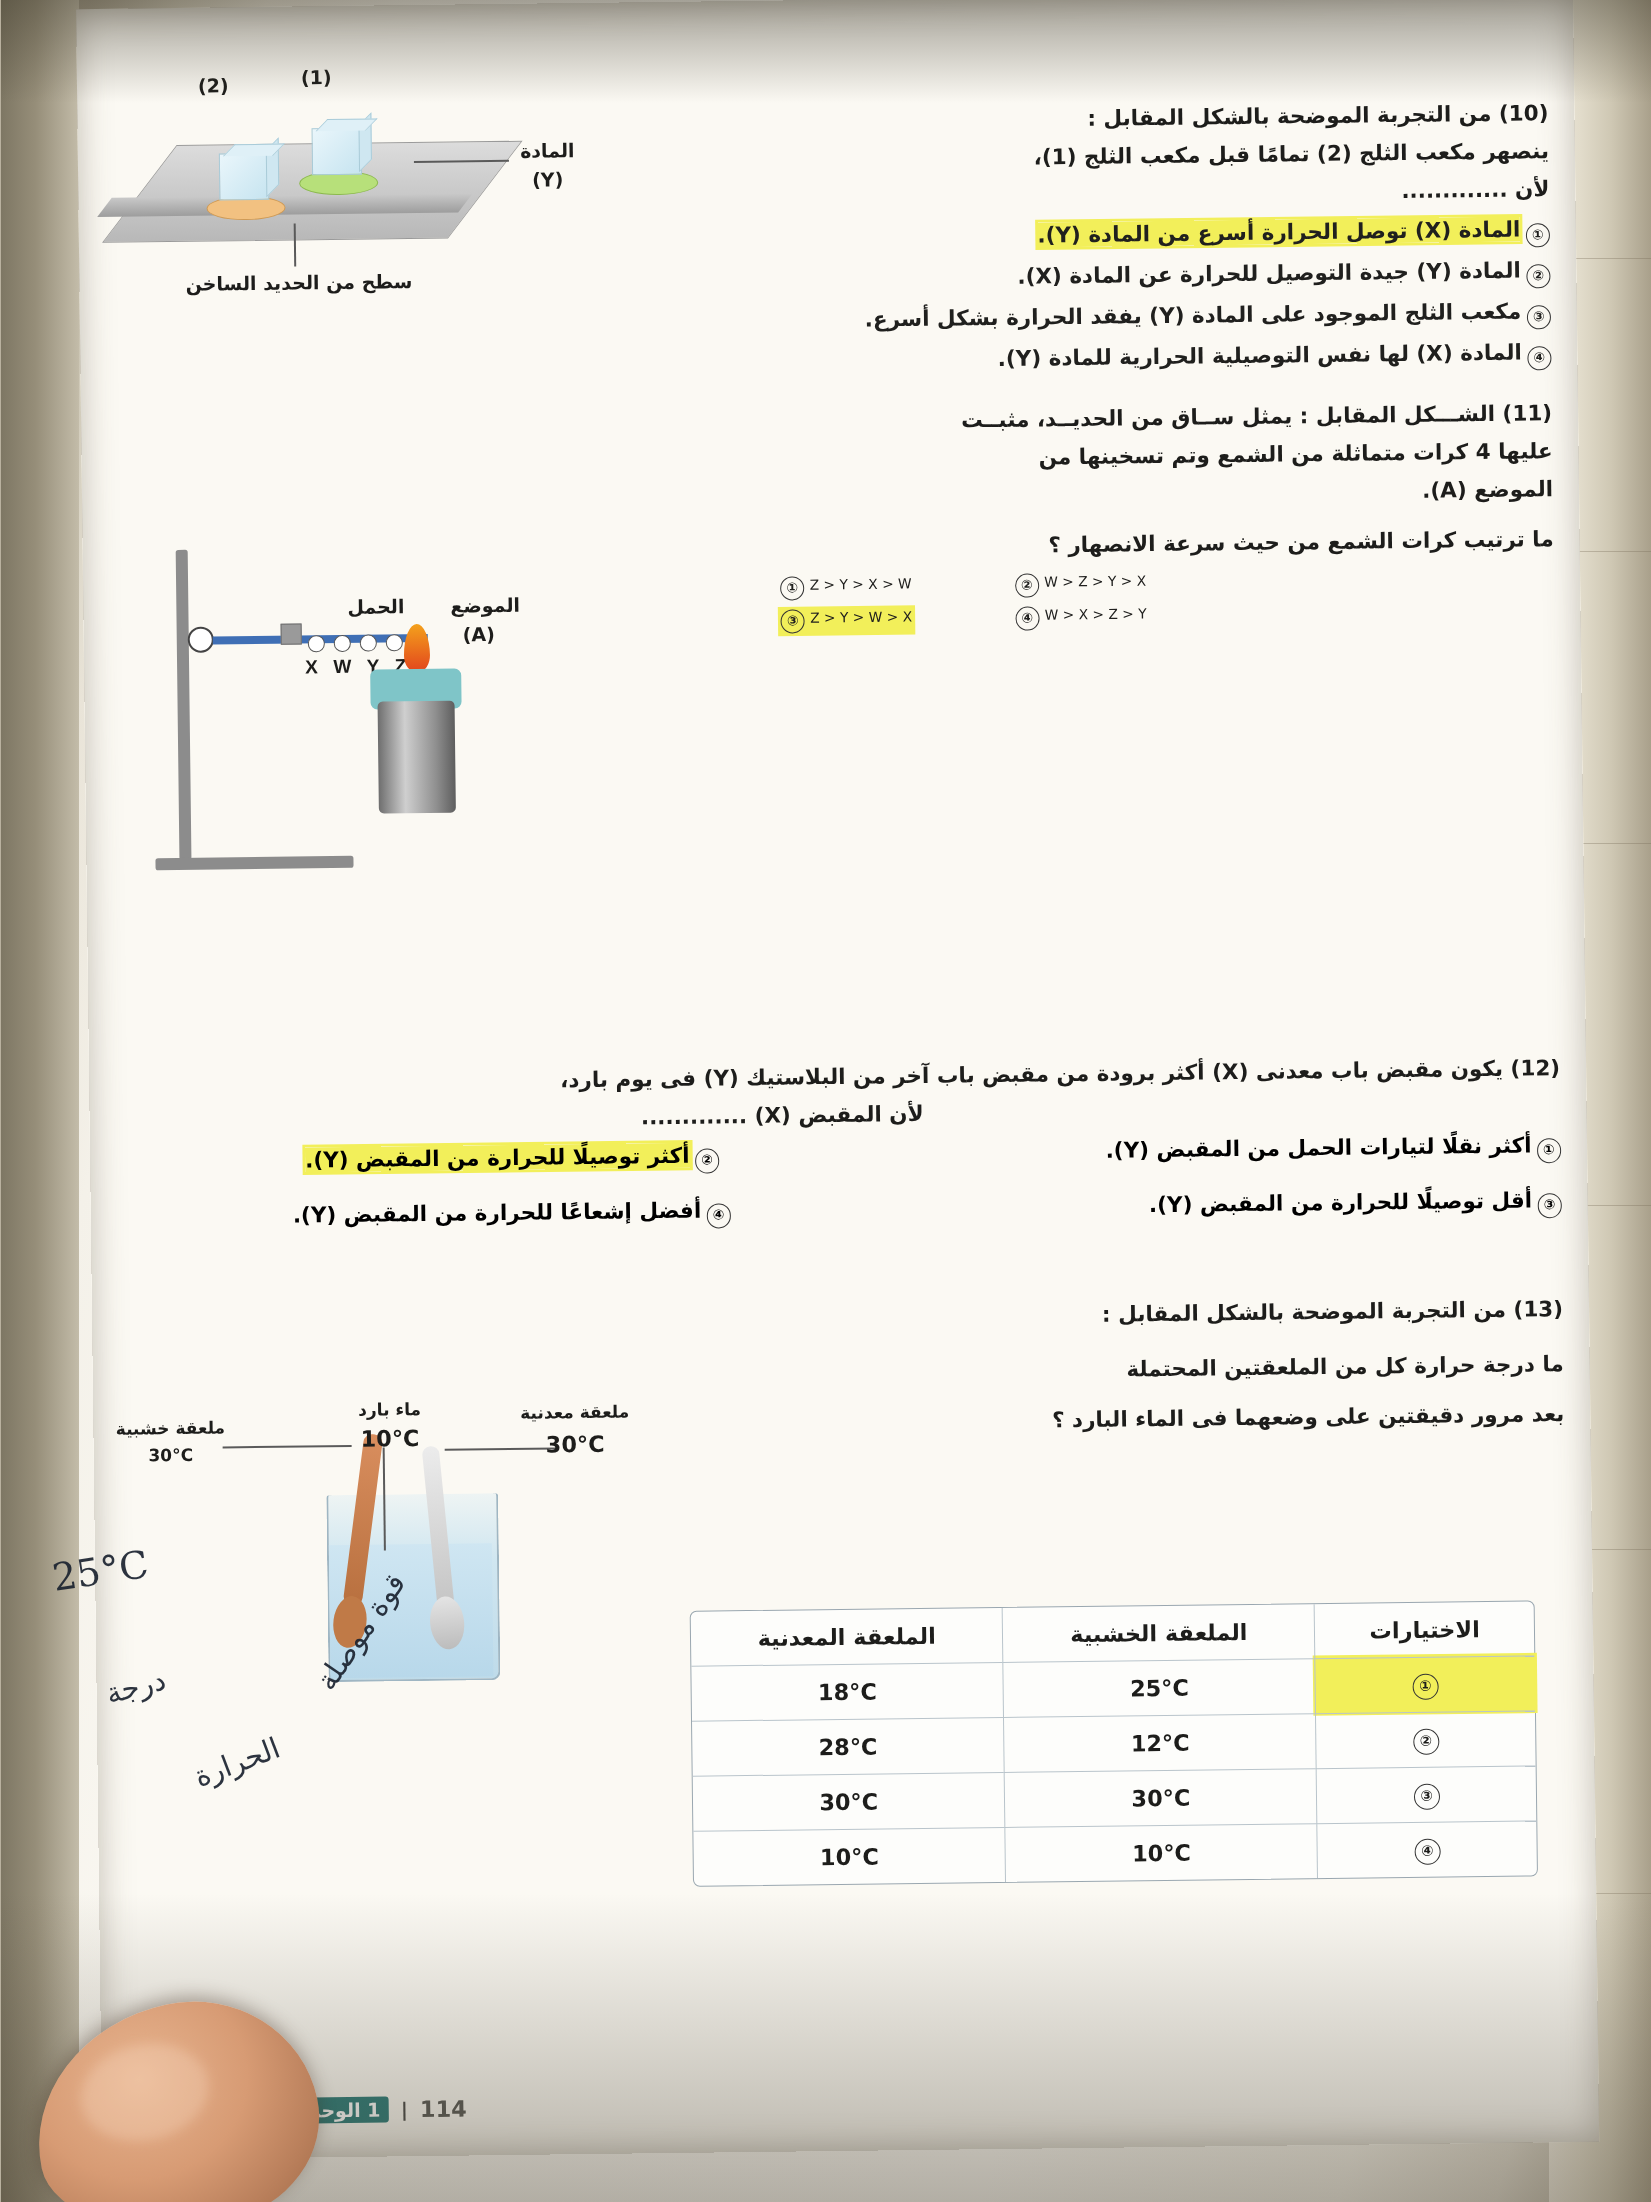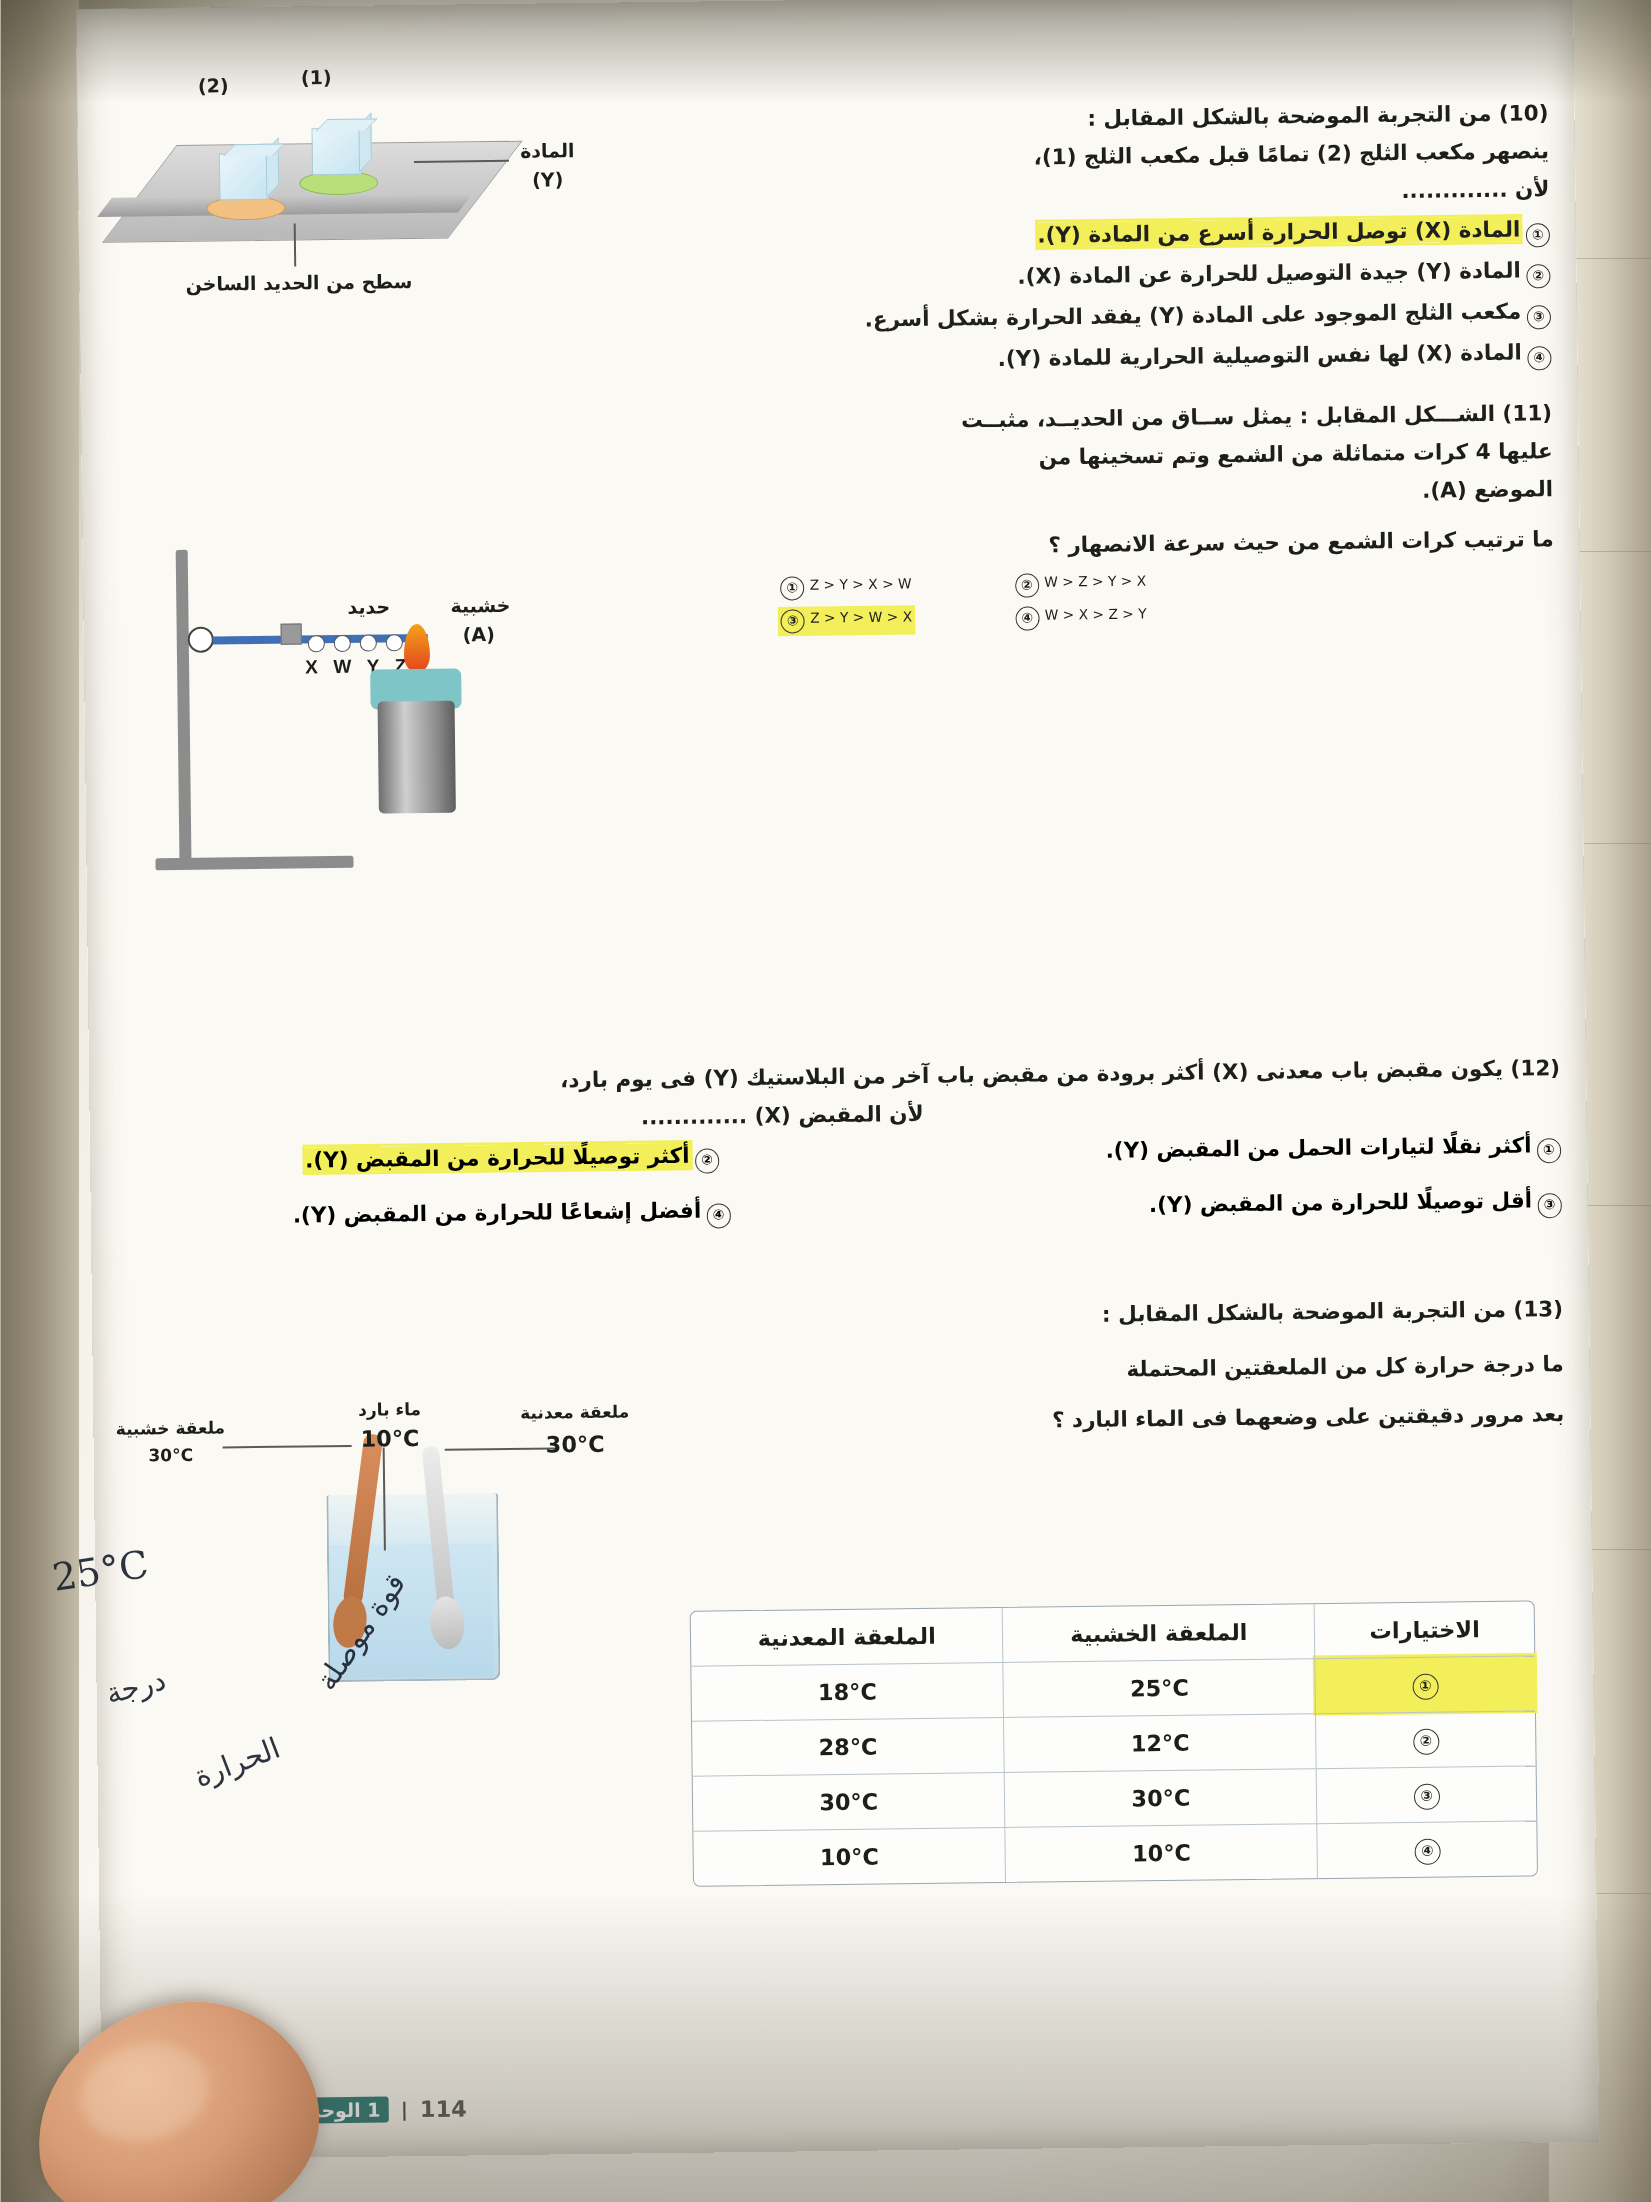"حديد" div.lbl { text: حديد -> الحمل }
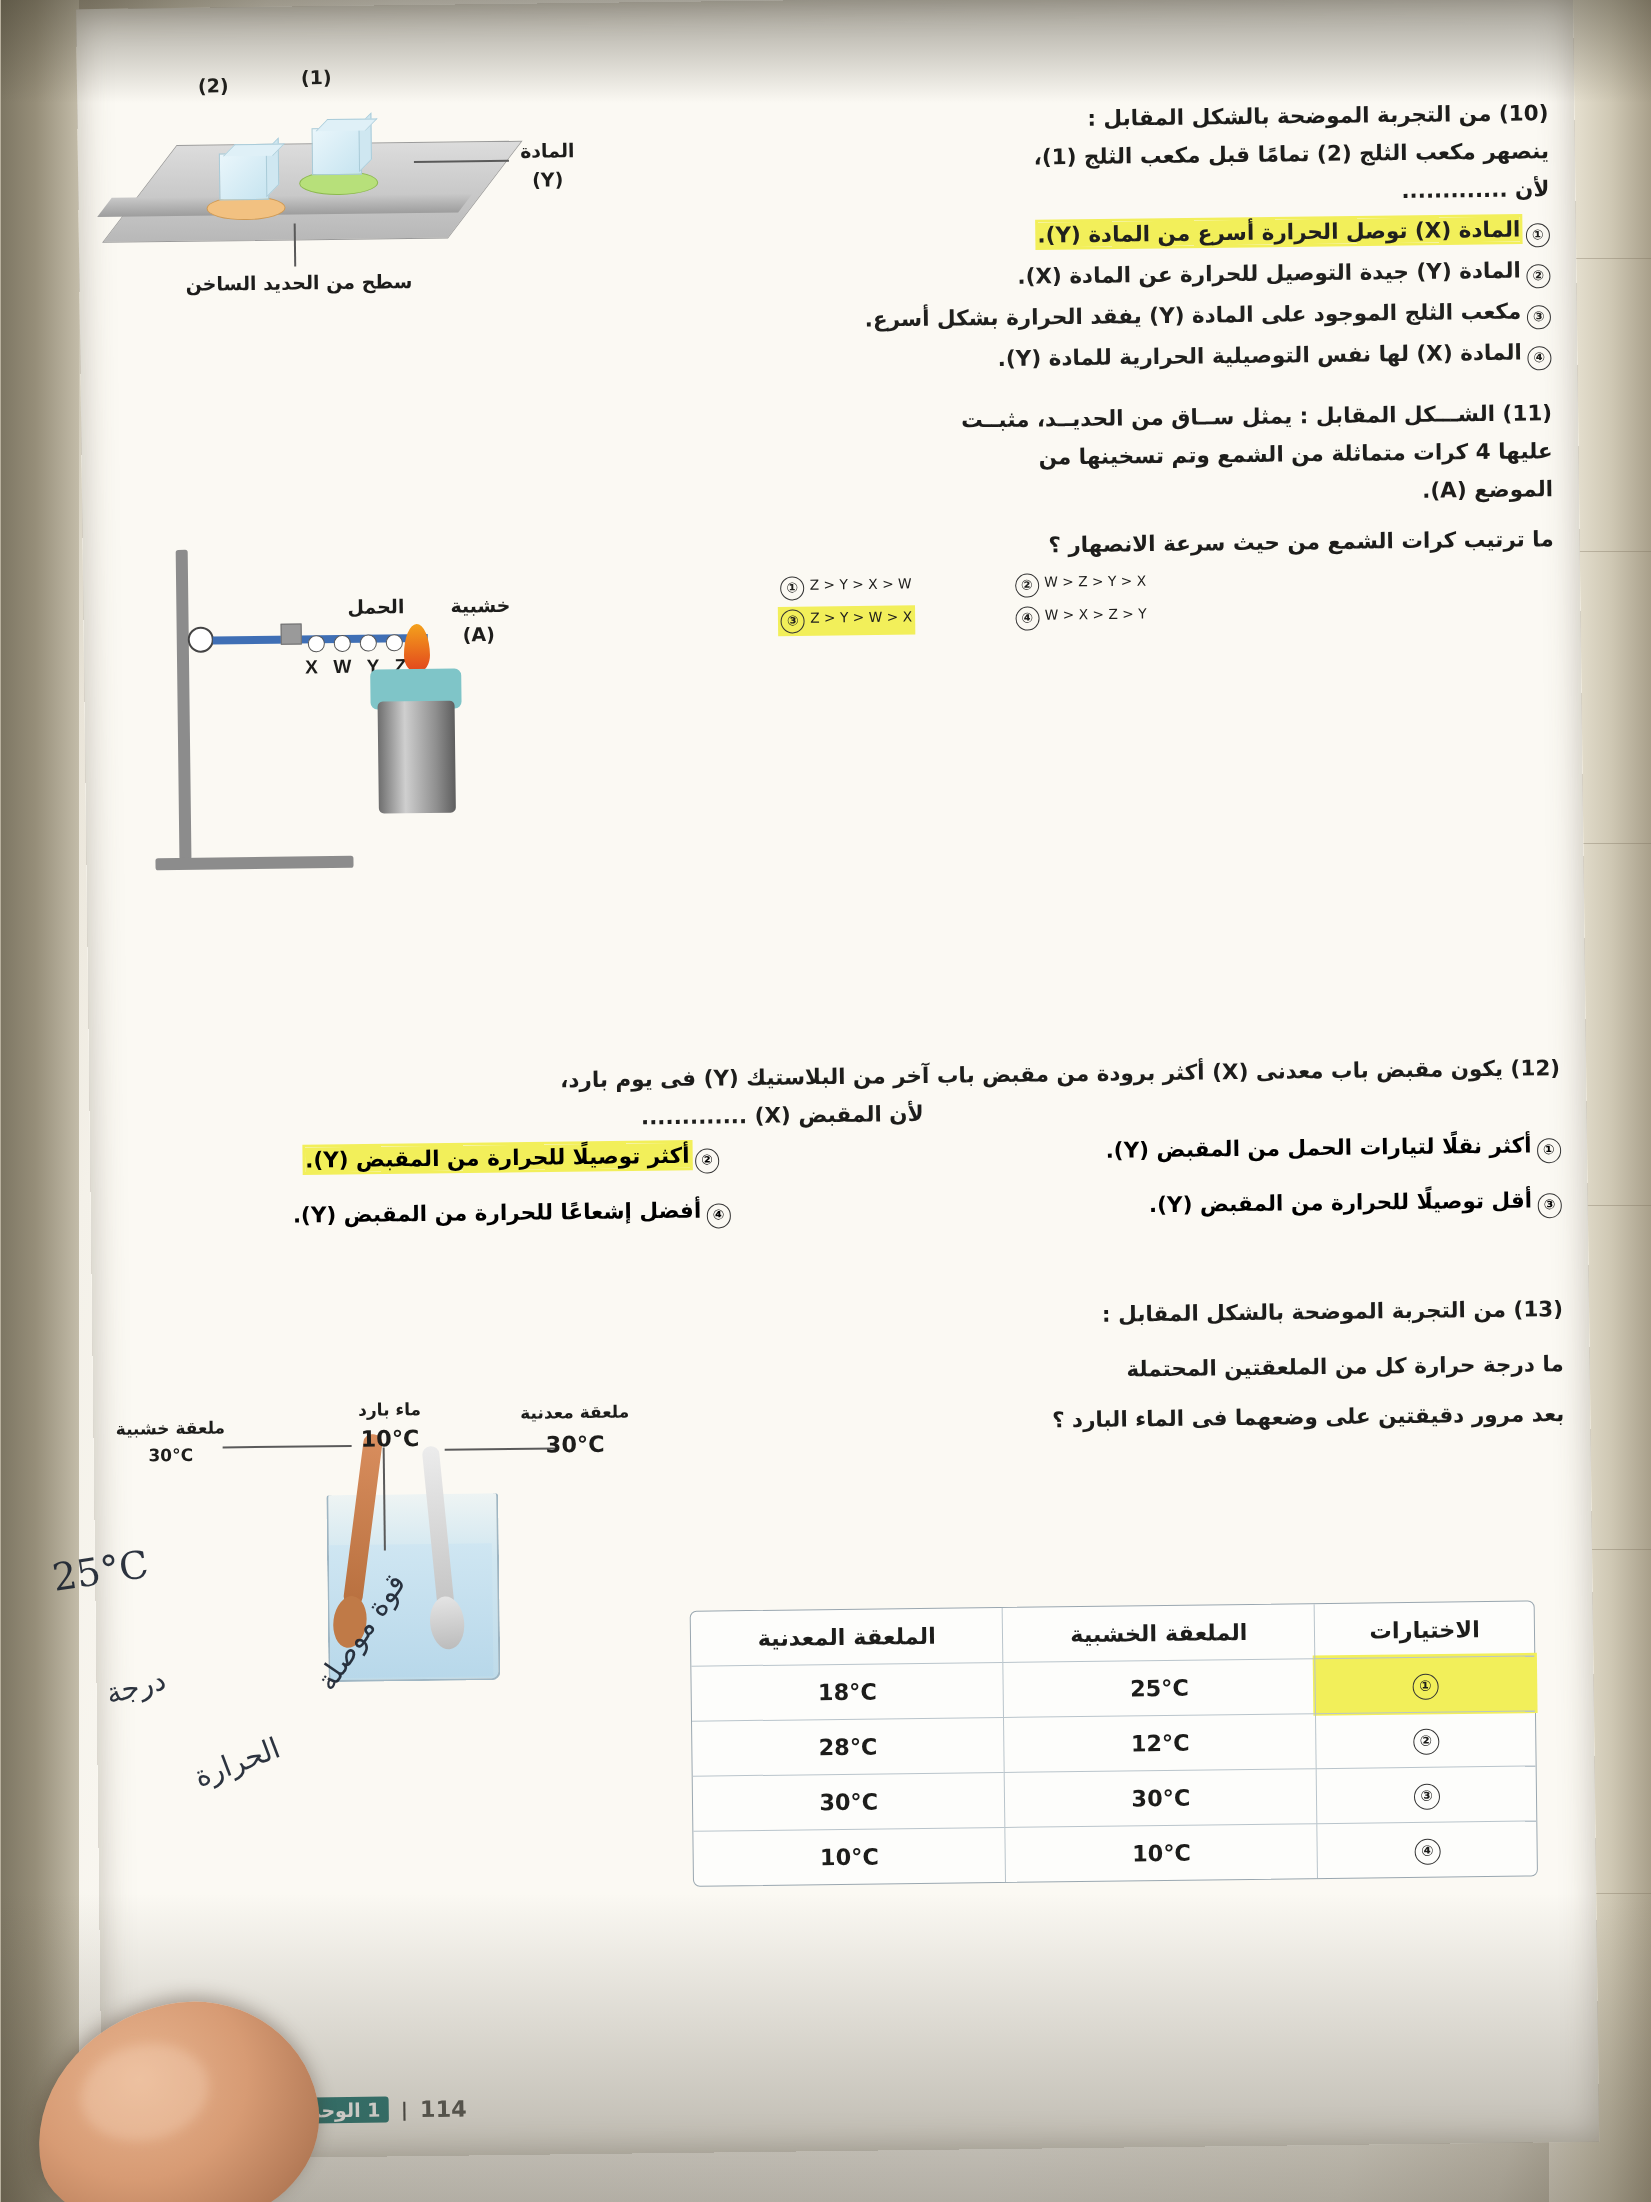"خشبية" div.lbl { text: خشبية -> الموضع }
